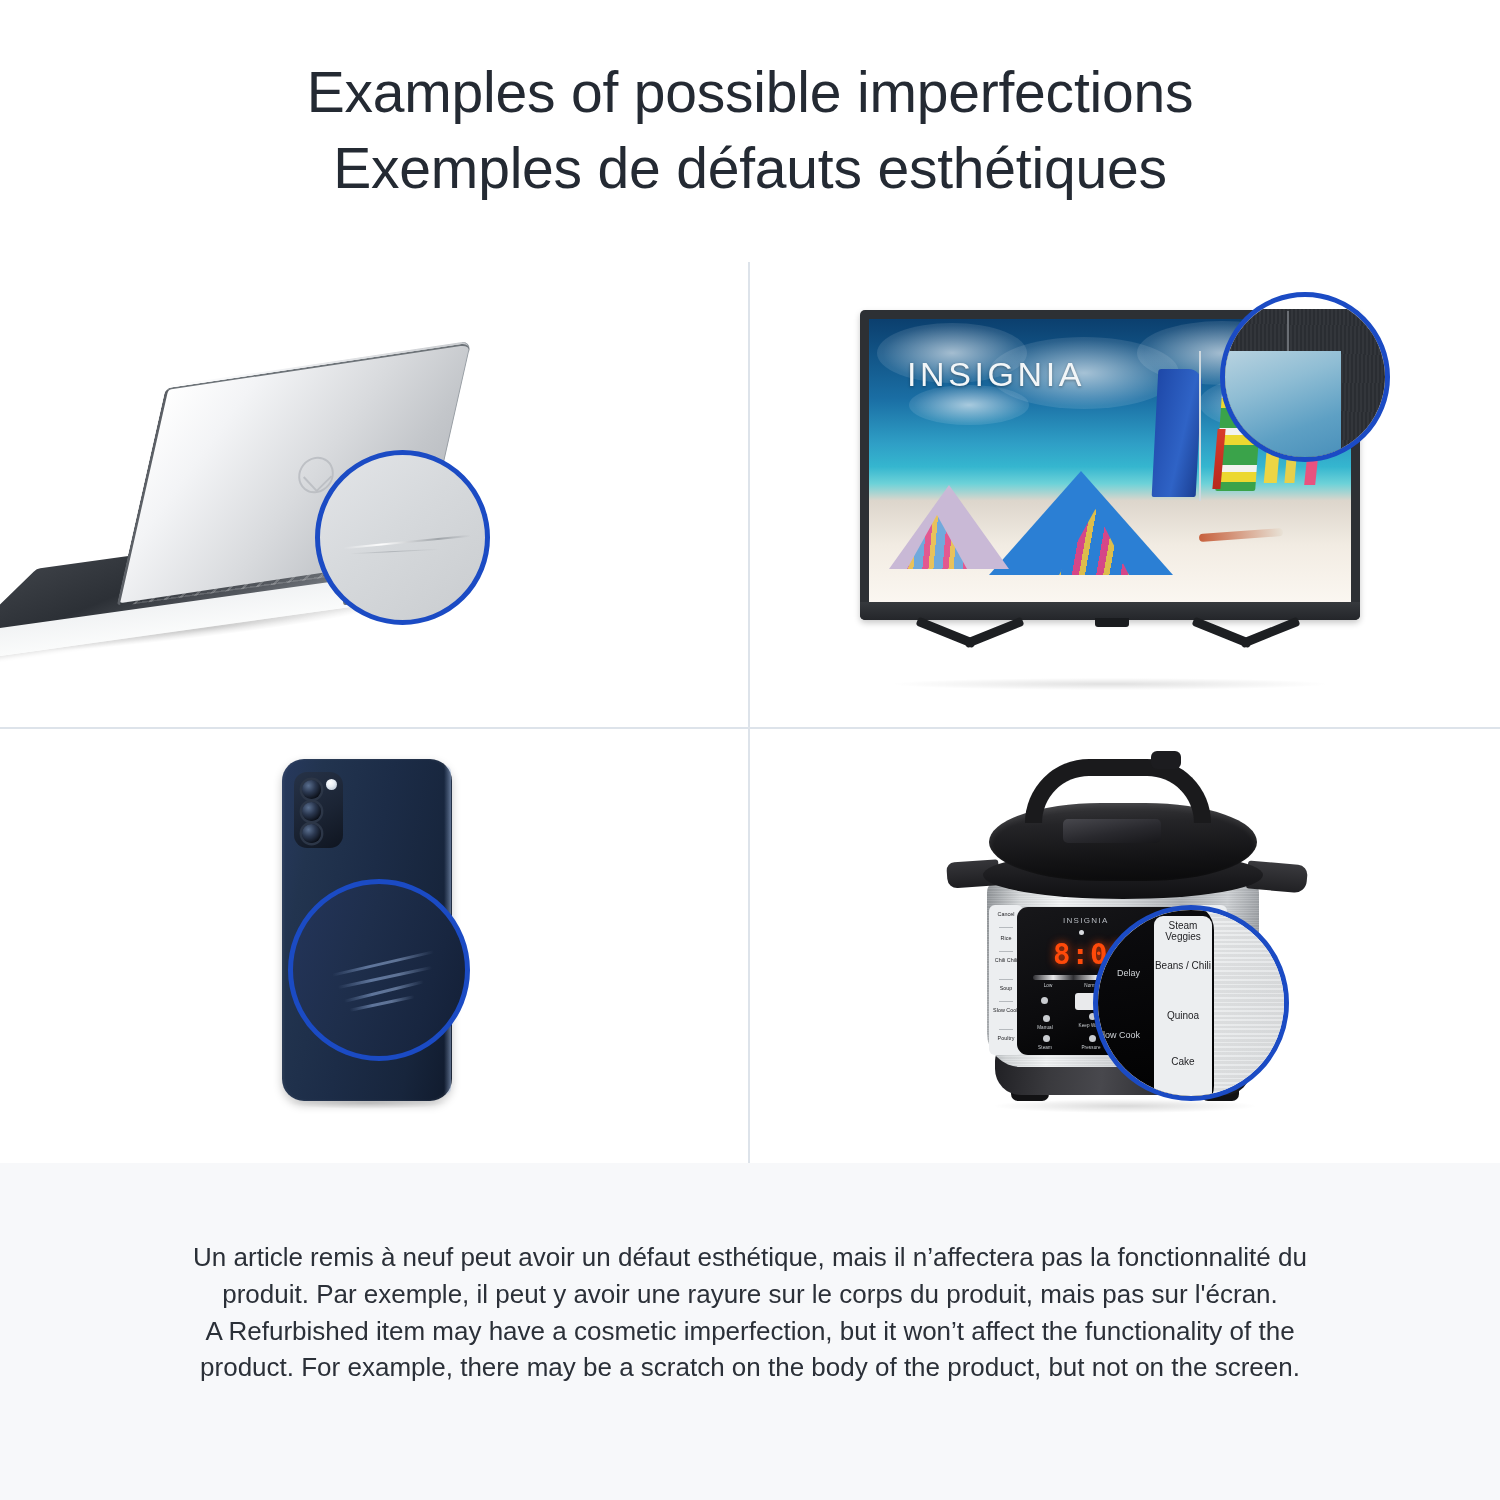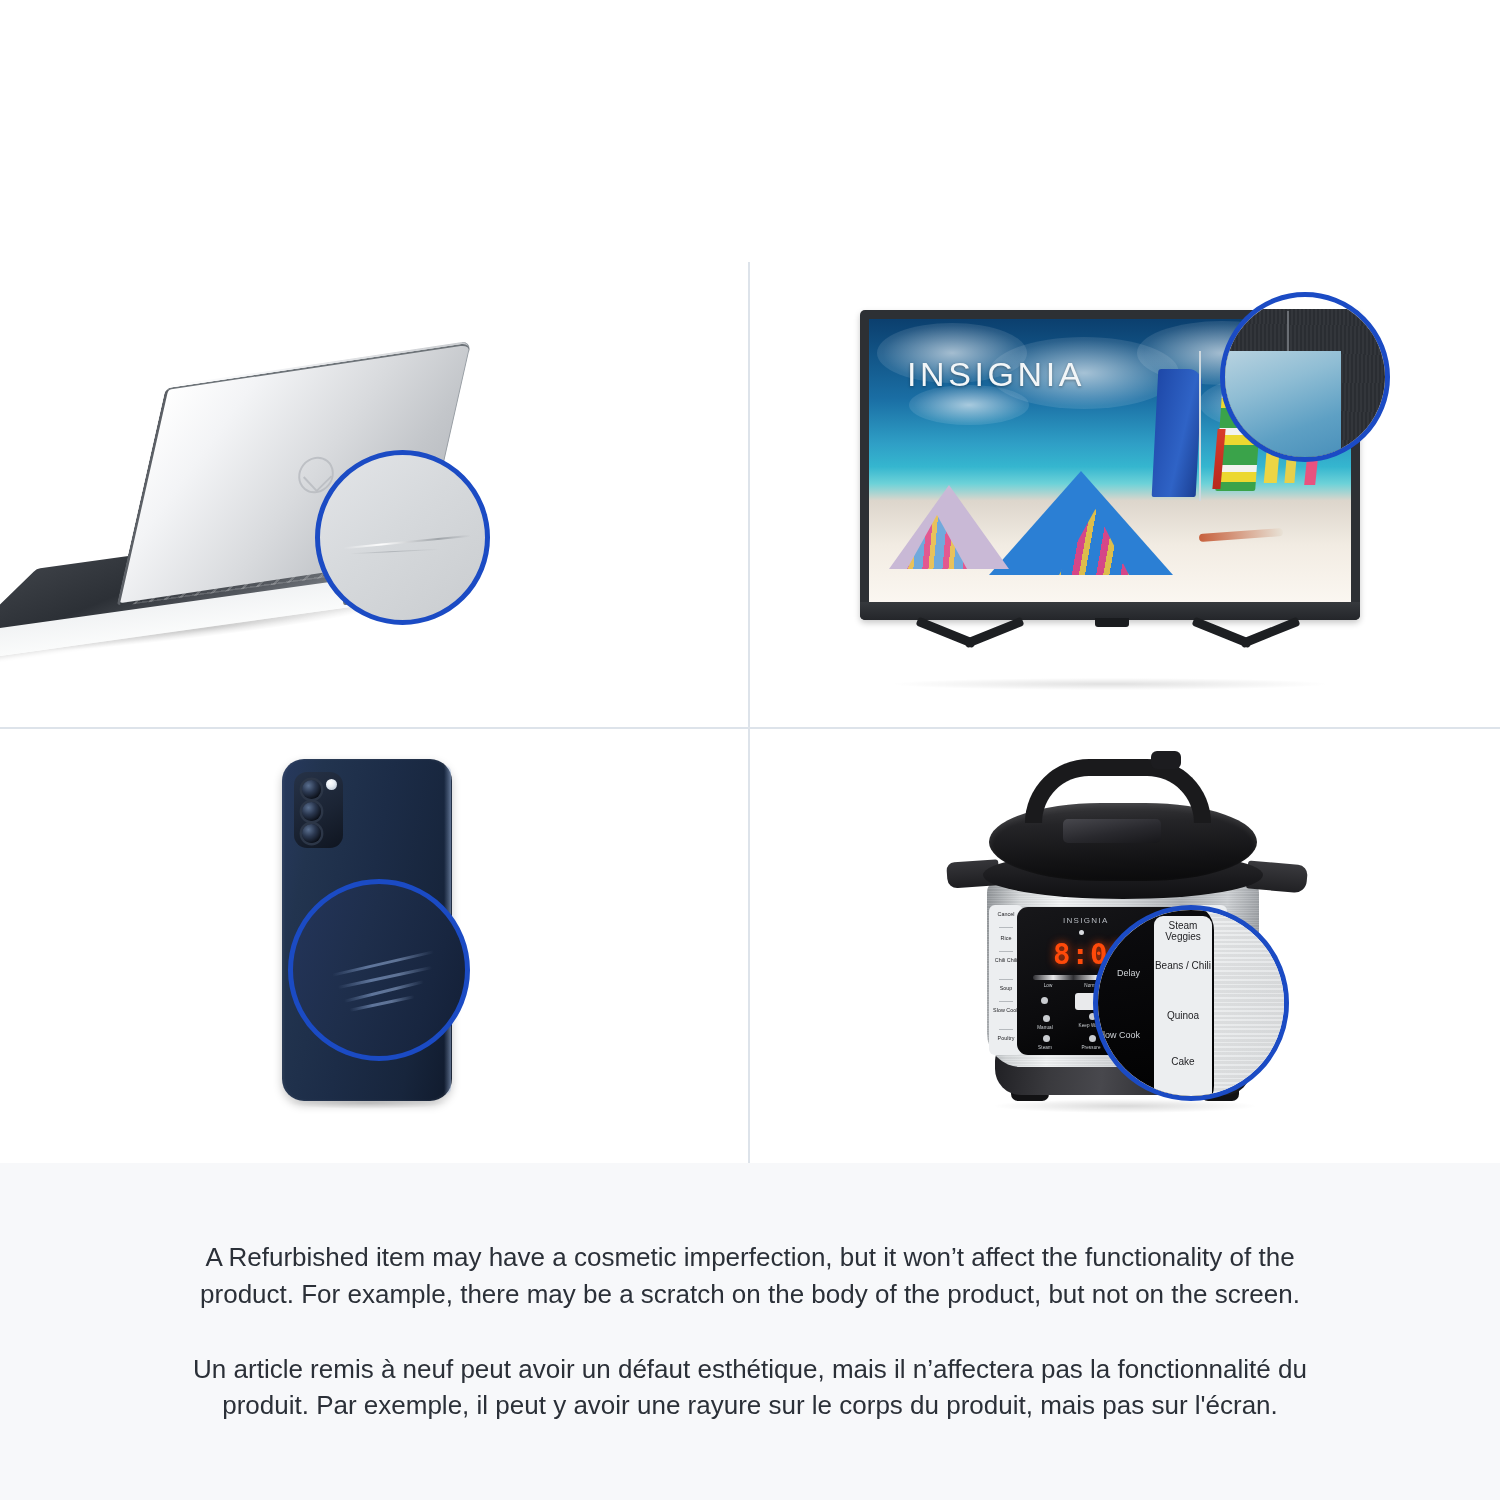"Examples of possible imperfections" div.header { html: none -> <div> <div>Examples of possible imperfections</div> <div>Exemples de défauts esthétiques</div> </div> }
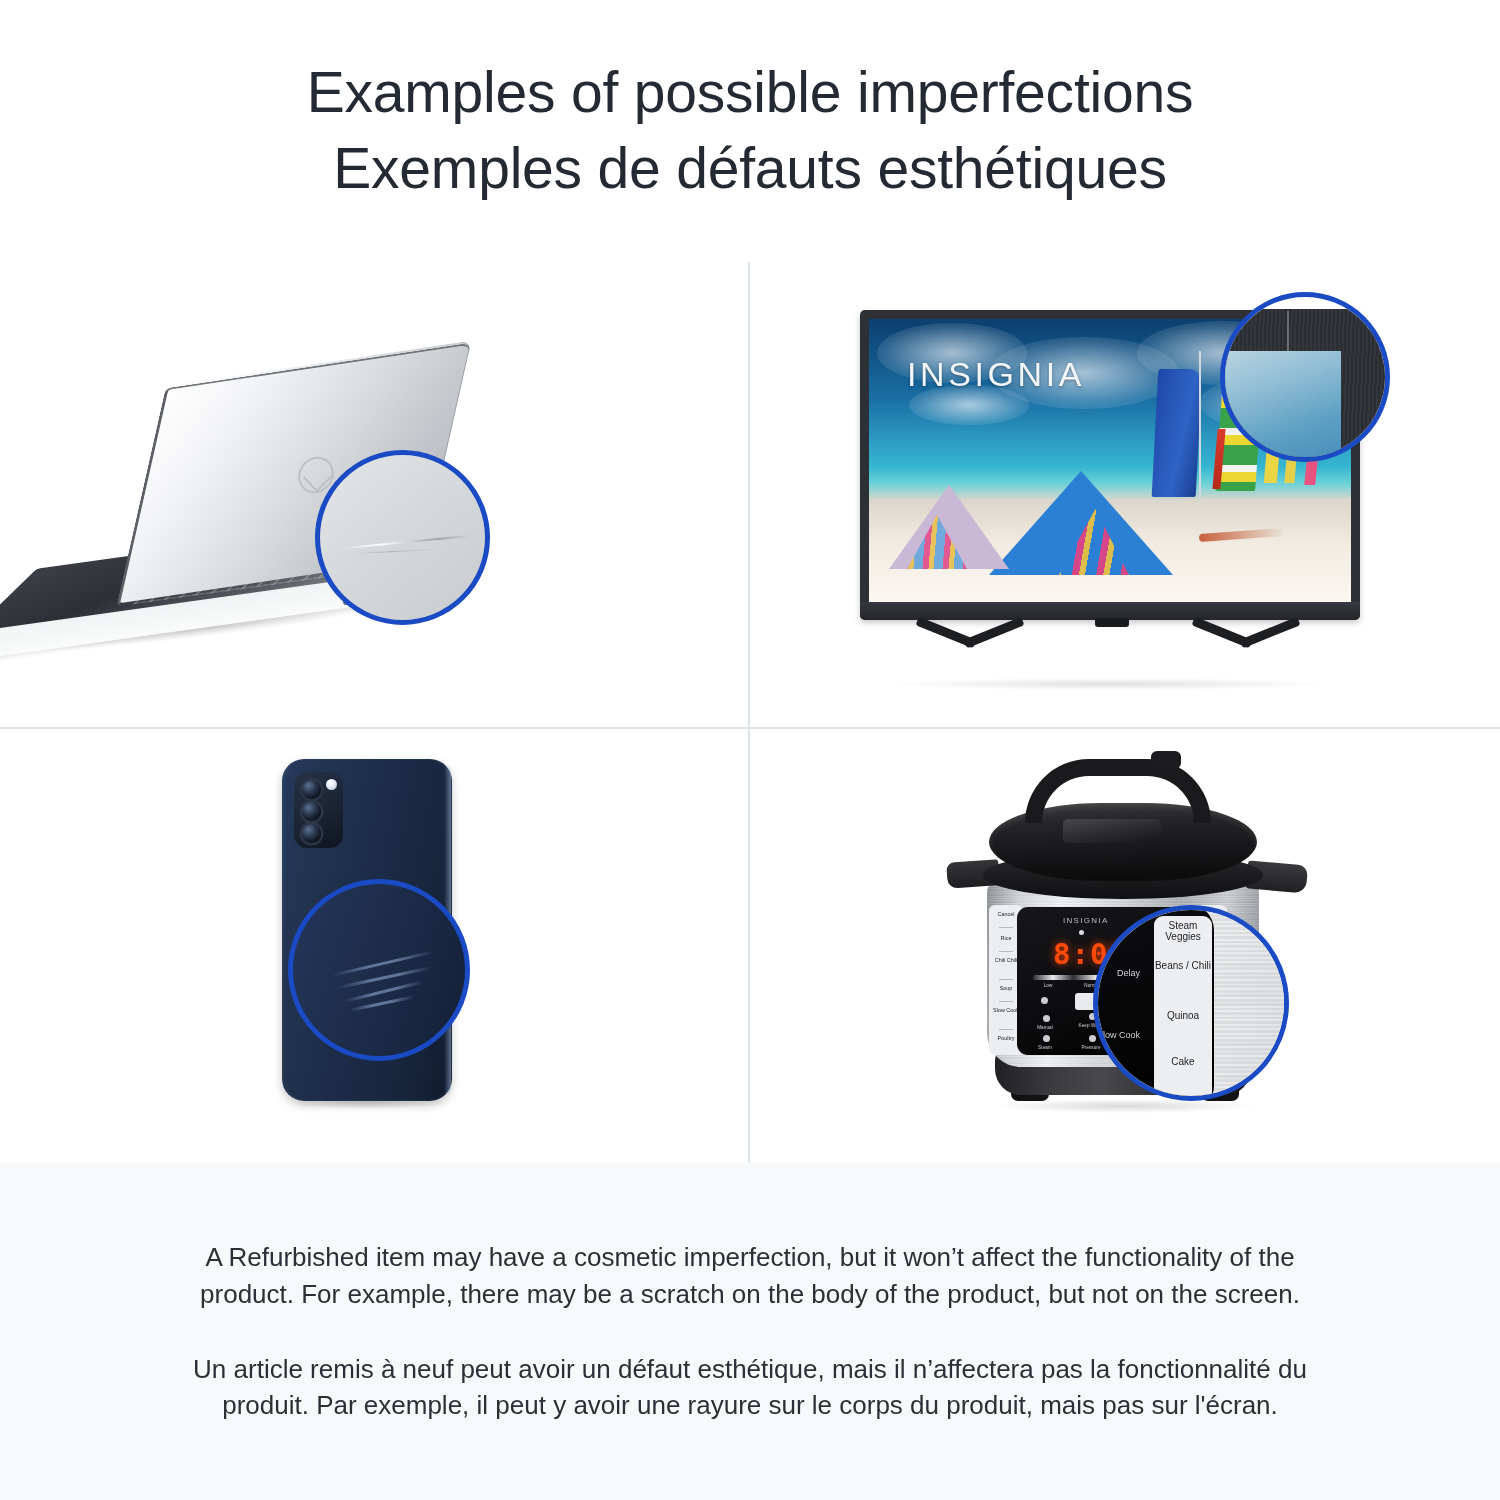"A Refurbished item may have" p.para { order: before "Un article remis à neuf" -> after "Un article remis à neuf" }
